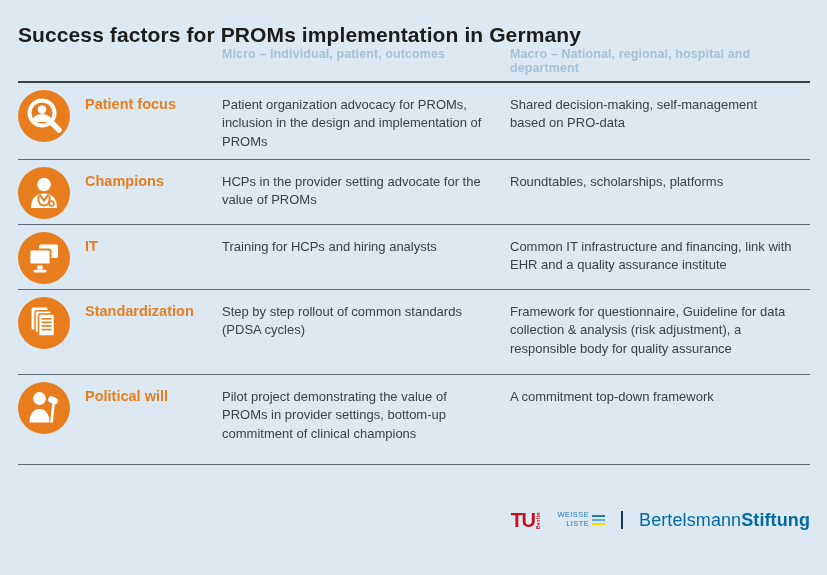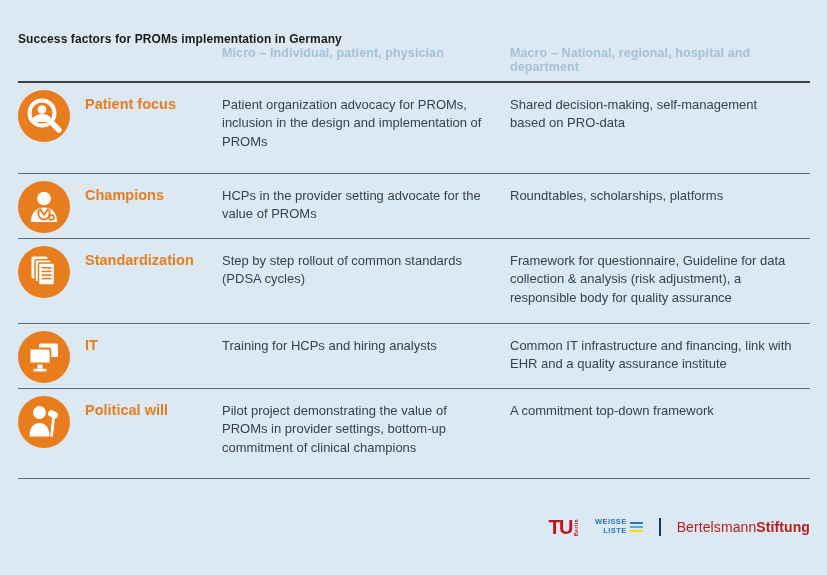"Success factors for PROMs implementation" .title { font-size: 12px -> 21px; padding-top: 32px -> 23px }
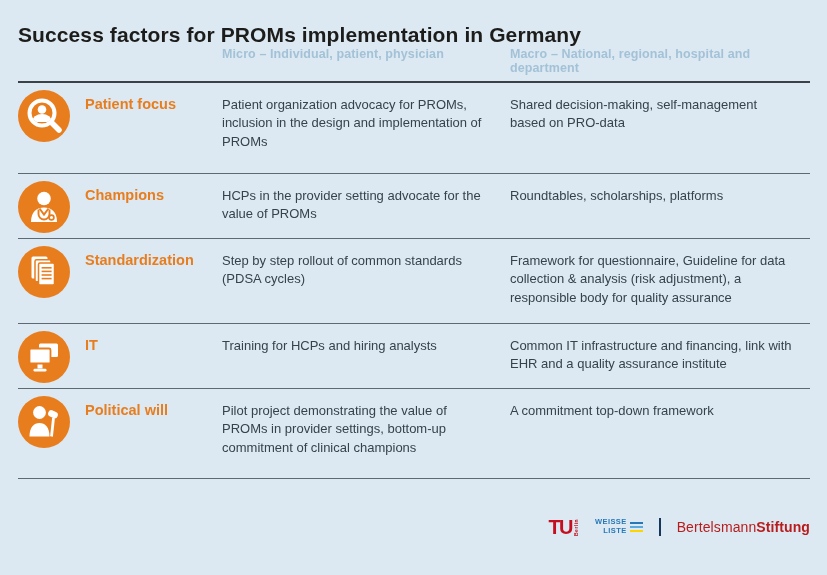"Micro – Individual, patient, physician" div.col-header { text: physician -> outcomes }
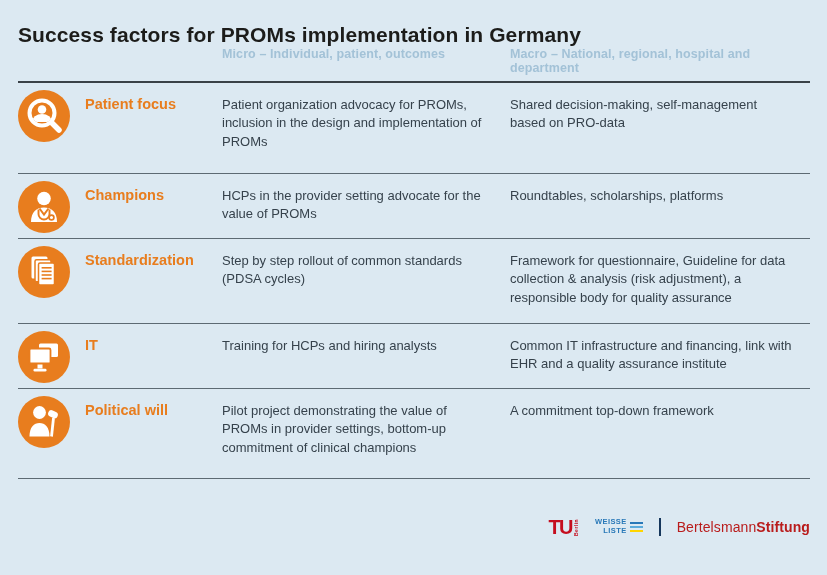"Patient focus" .row.h79 { height: 91px -> 77px }
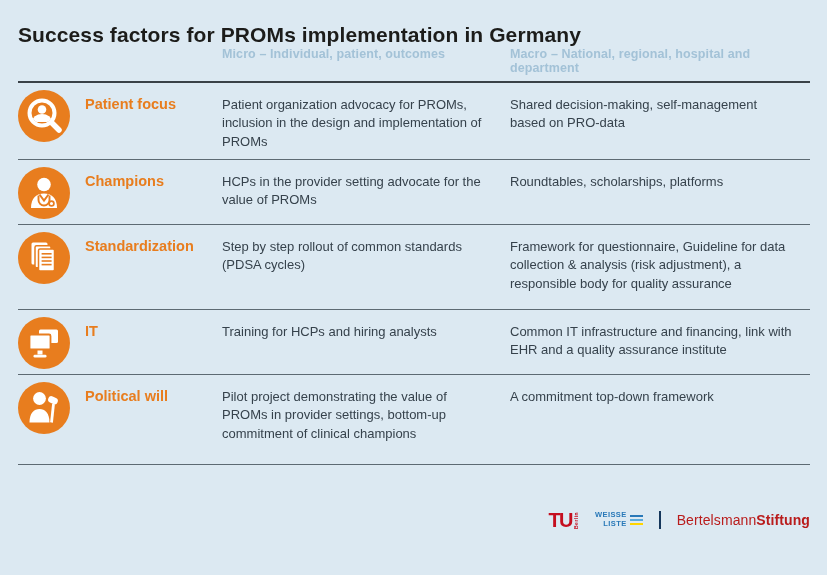"Standardization" div.grid { order: before "IT" -> after "IT" }
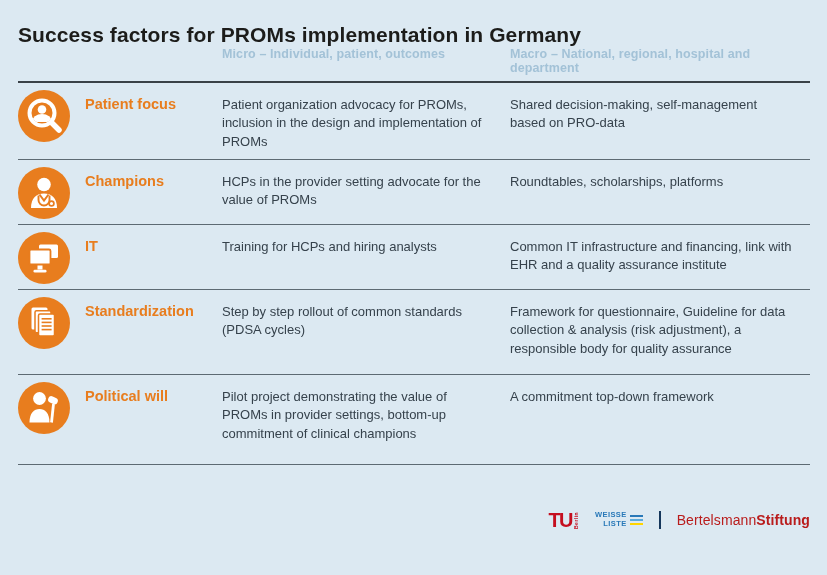"WEISSE" .wl-text { font-weight: 700 -> 400 }
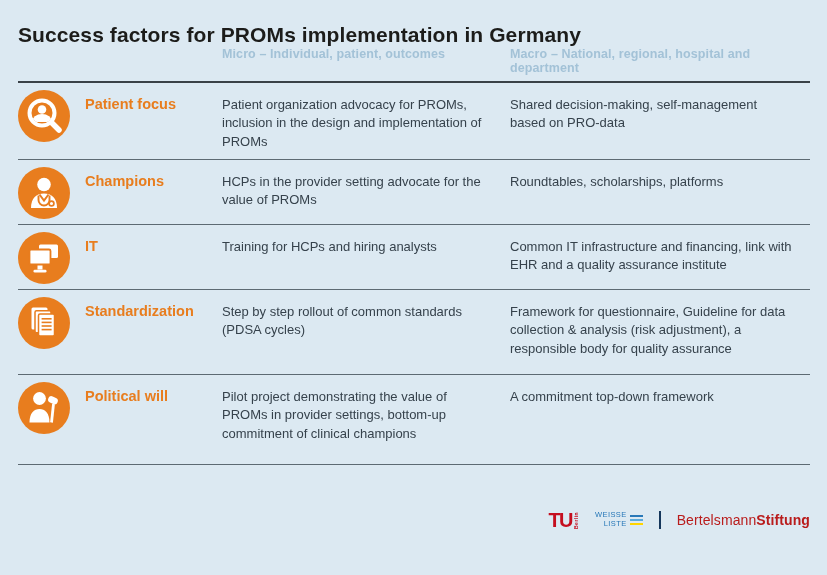"BertelsmannStiftung" .bst-logo { color: #b91c1c -> #0369a1; font-size: 14px -> 18px }
